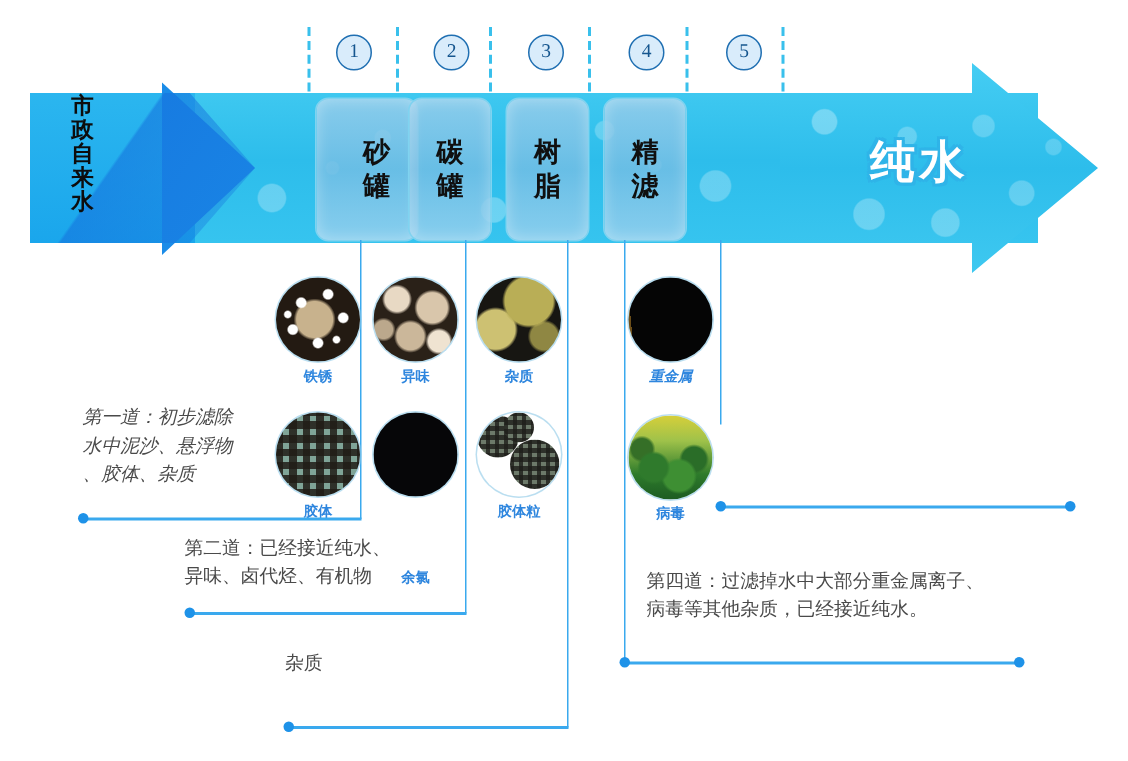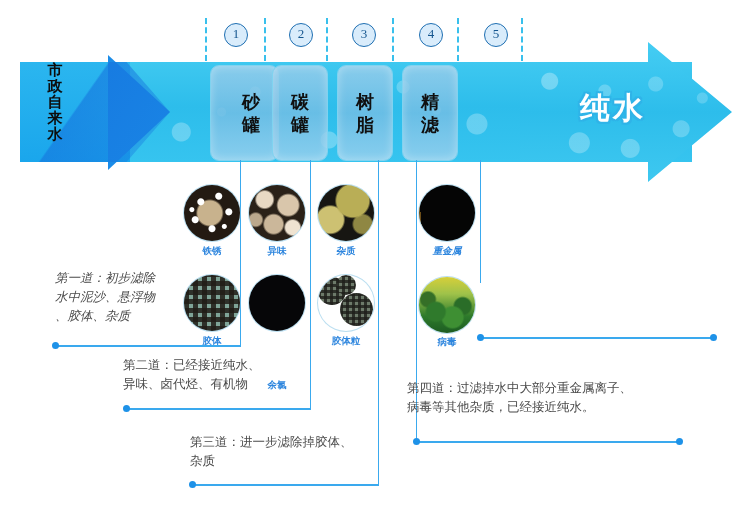"第四道：过滤掉水中大部分重金属离子、" div.note { font-family: none -> Liberation Serif, serif; left: 407px -> 431px }
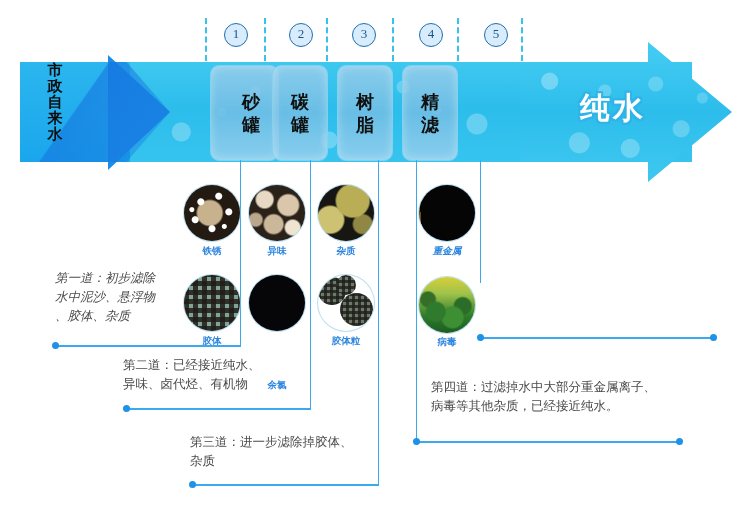"第三道：进一步滤除掉胶体、" div { html: <div>第三道：进一步滤除掉胶体、</div> -> none }
